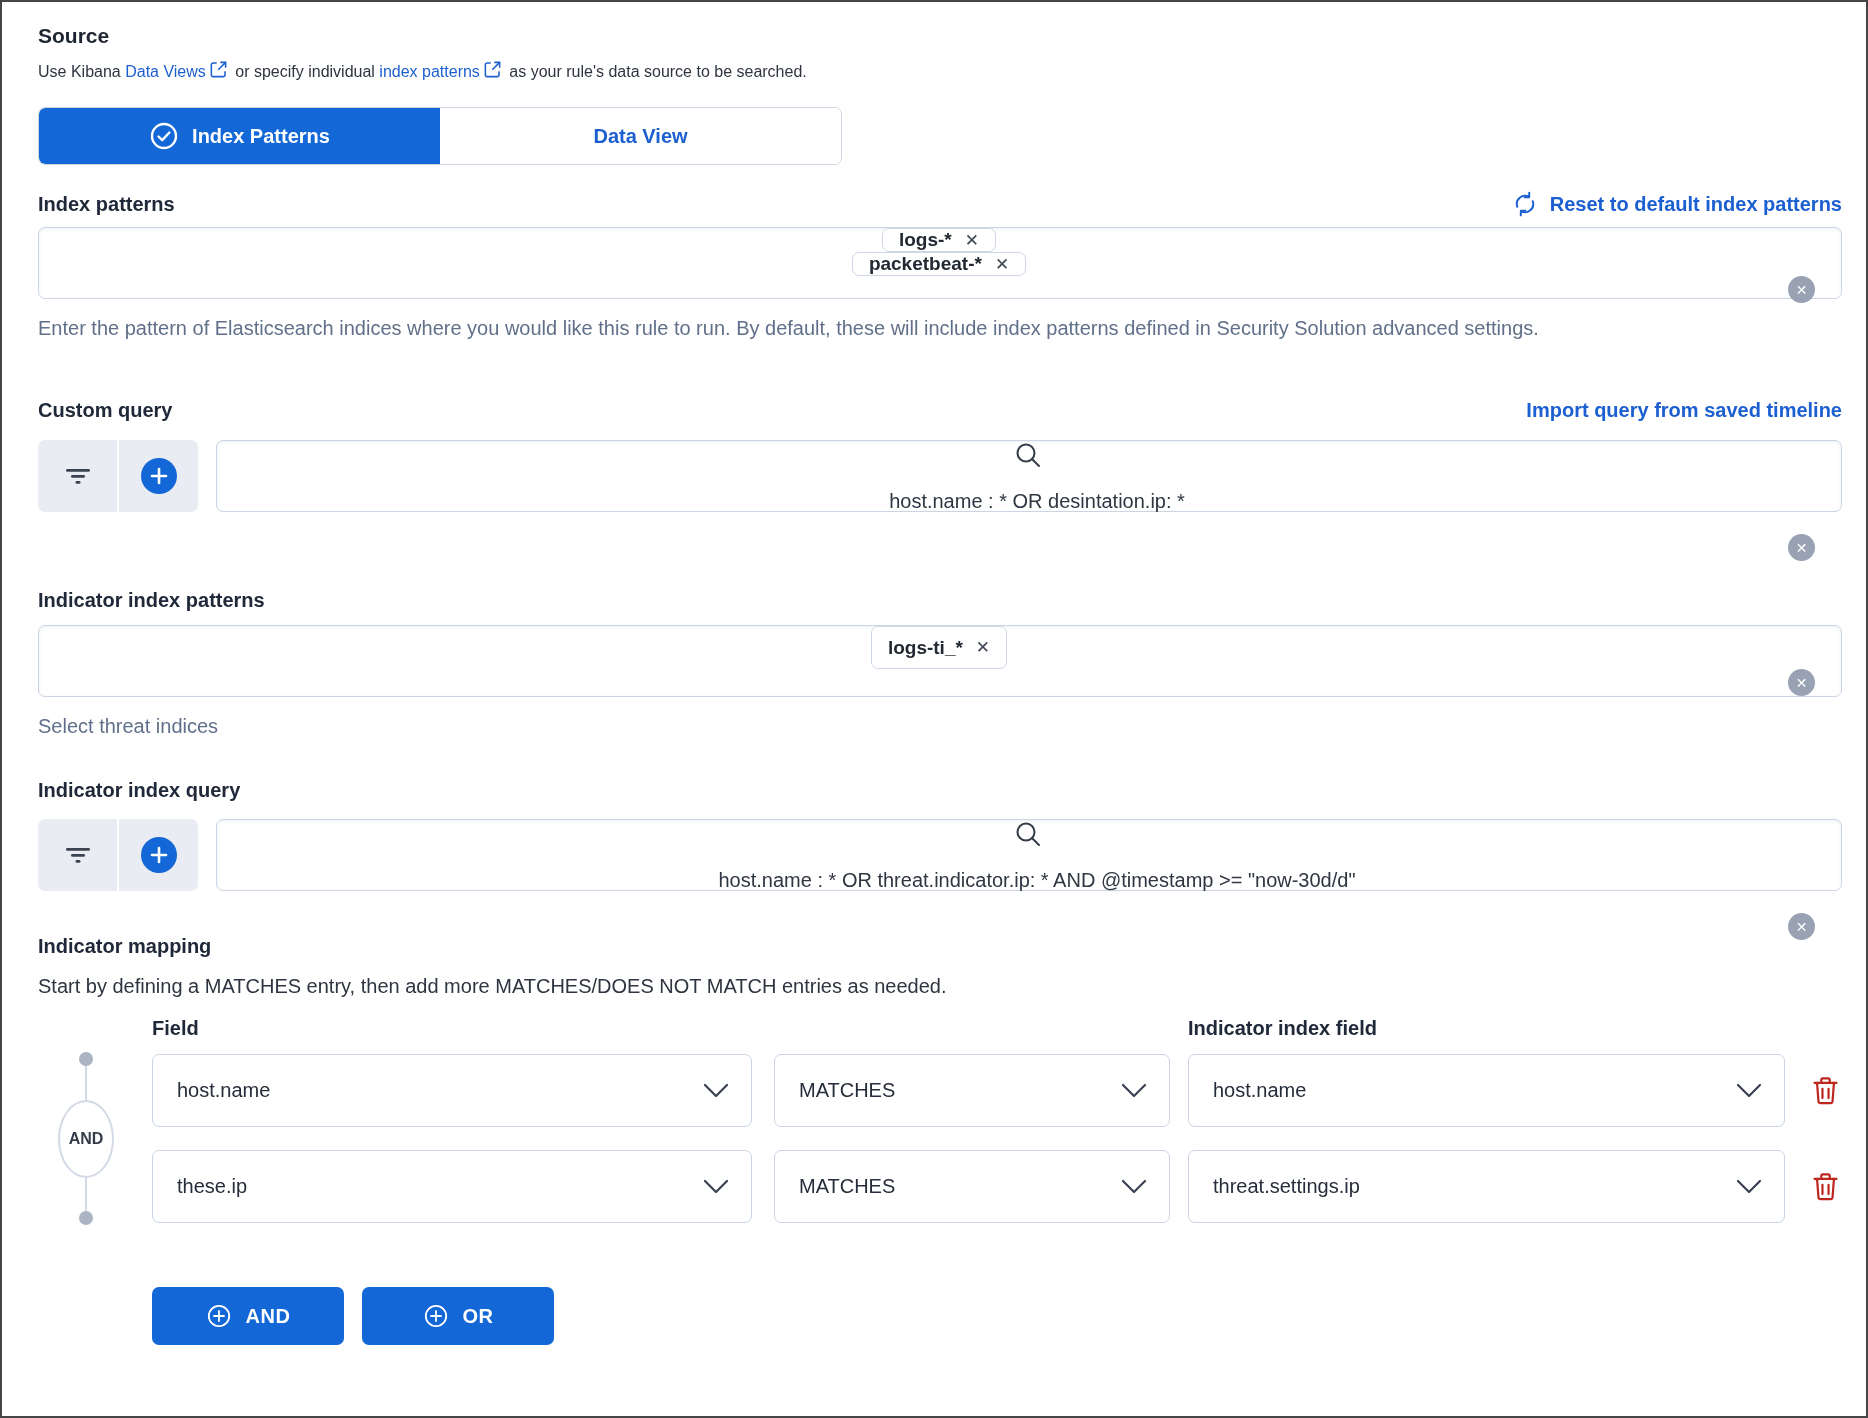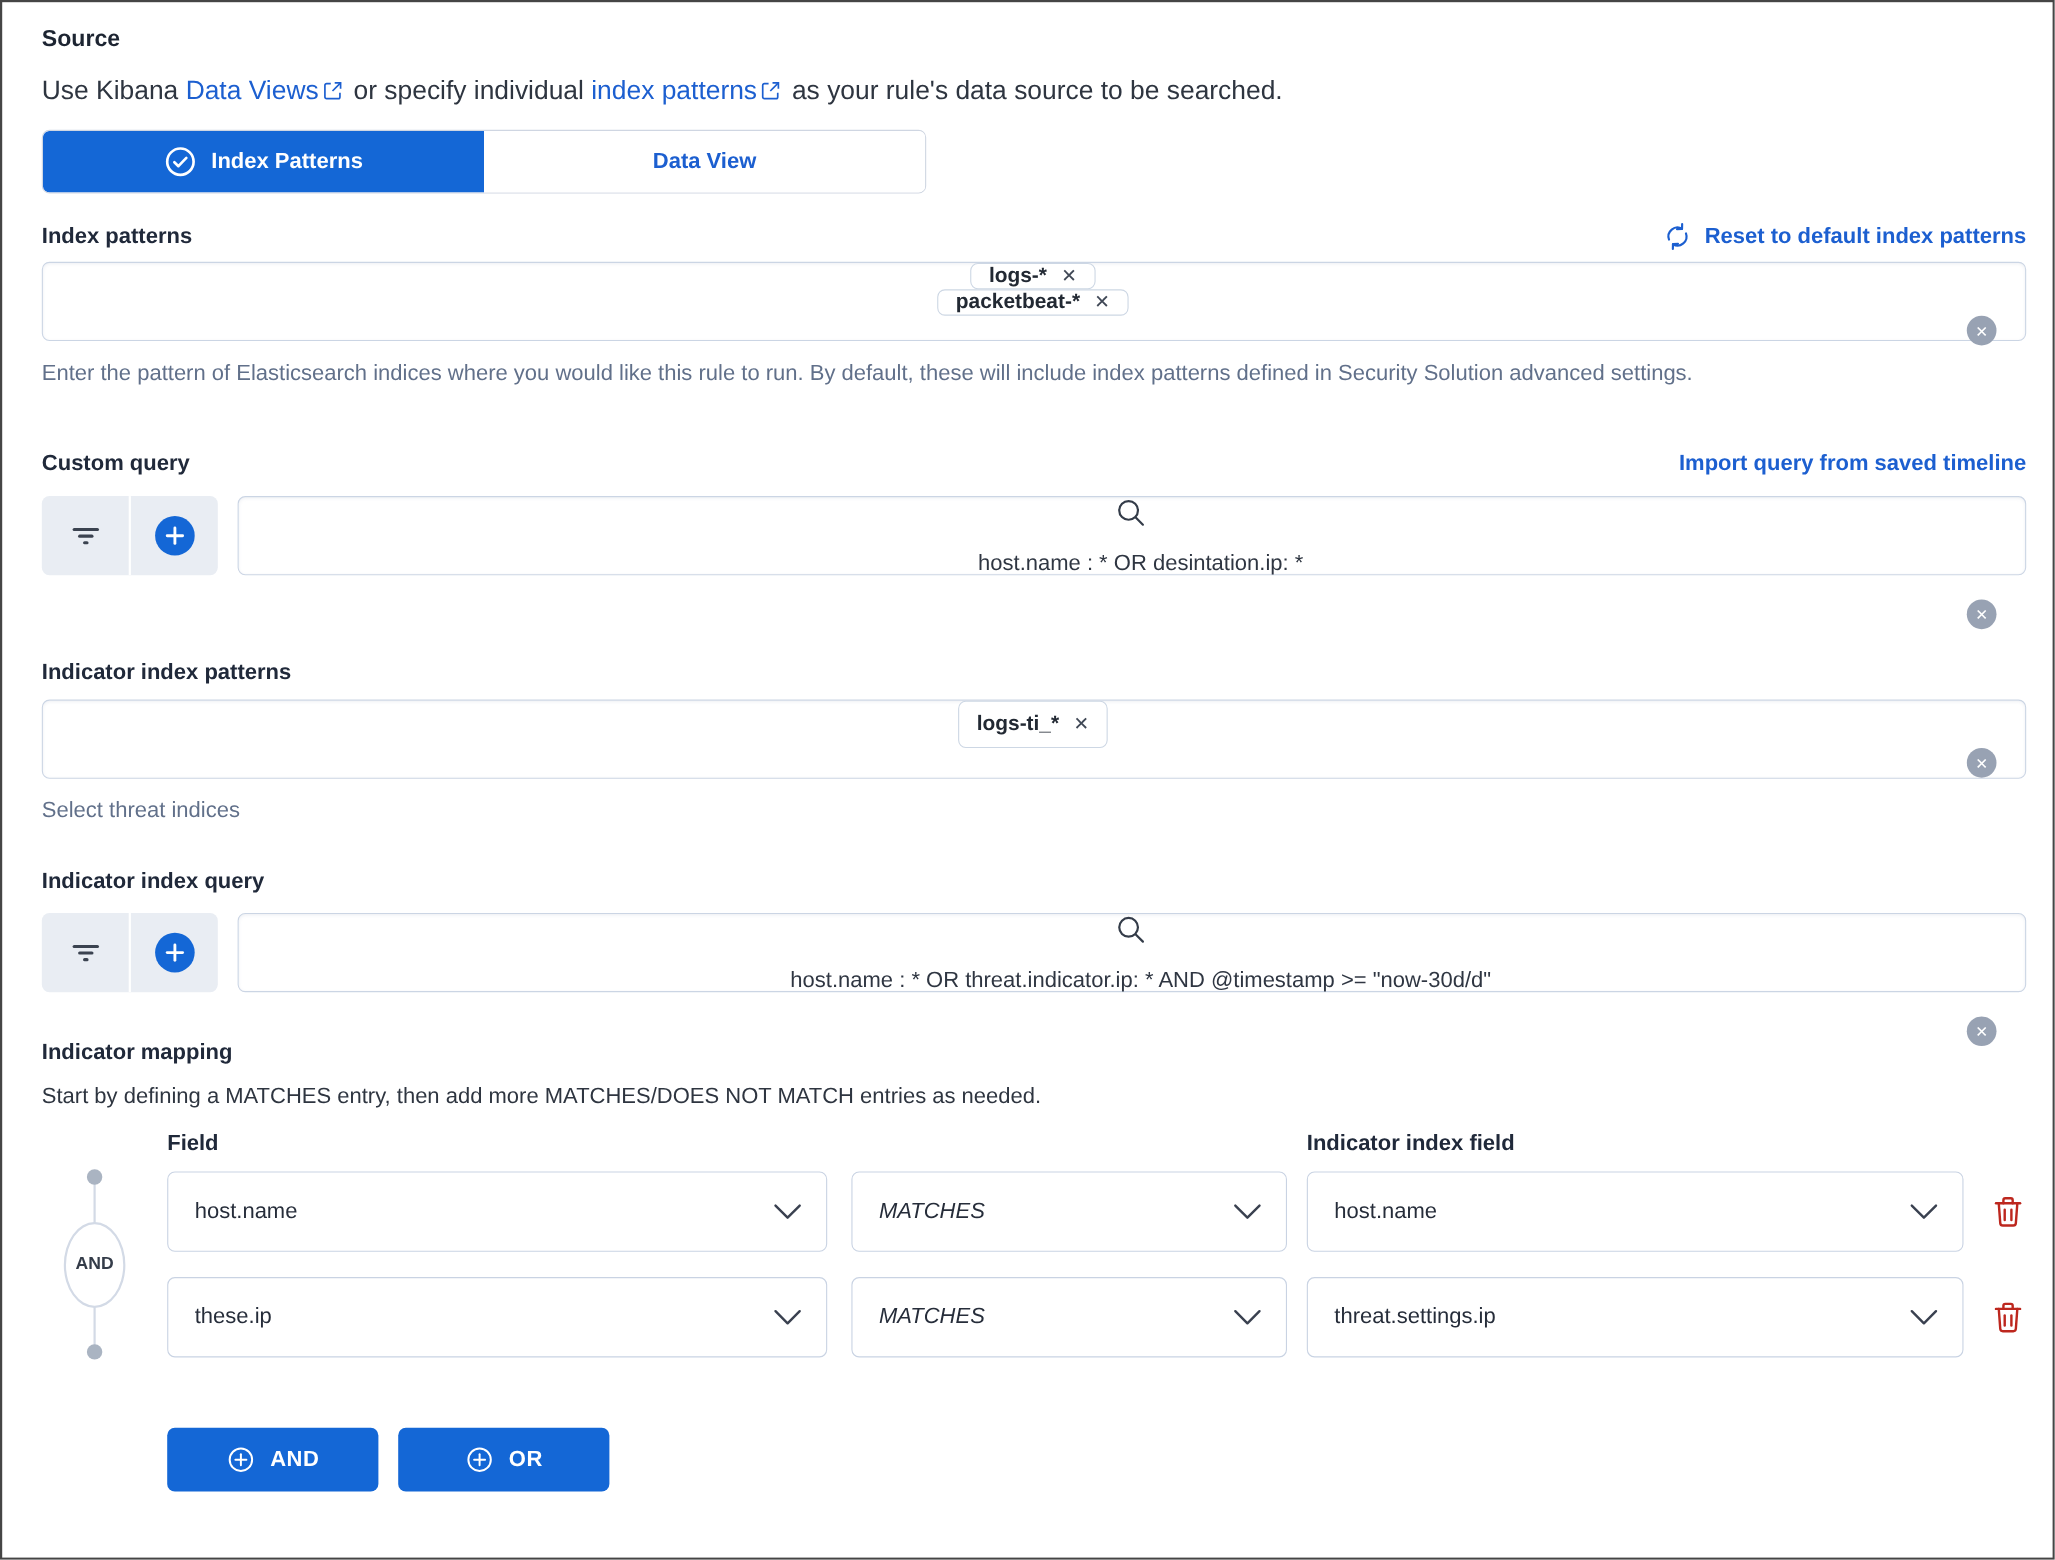"Use Kibana Data Views or" .desc { font-size: 24px -> 16px; margin-top: 19px -> 8px }
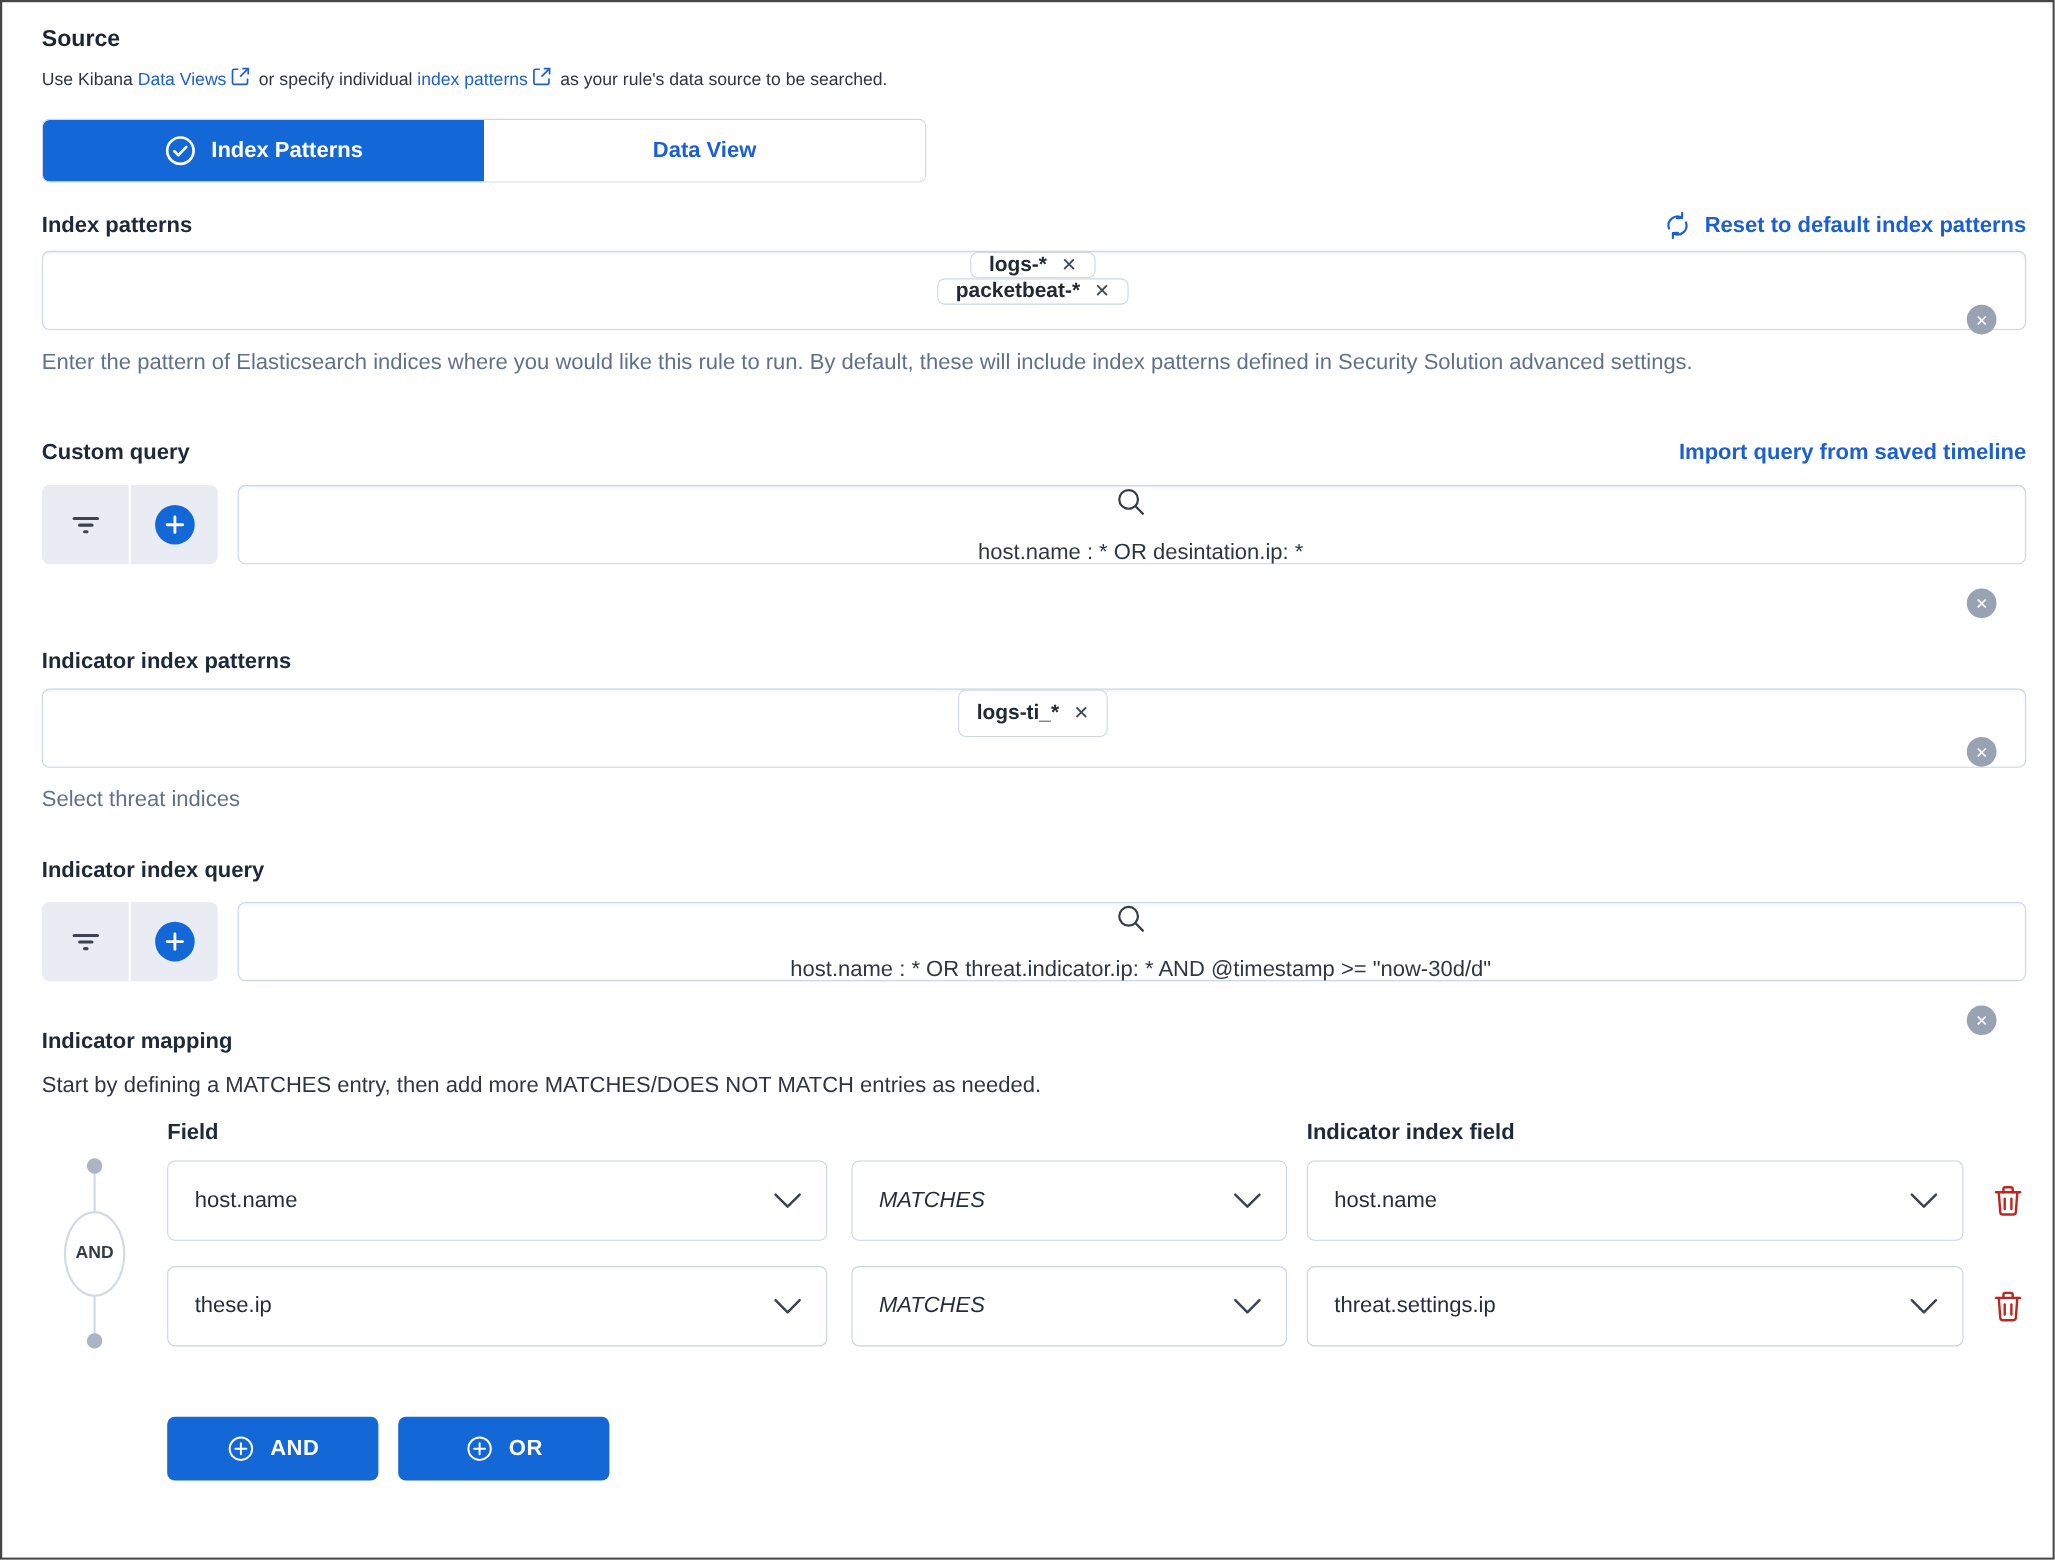"MATCHES" .w-op { font-style: italic -> none }
